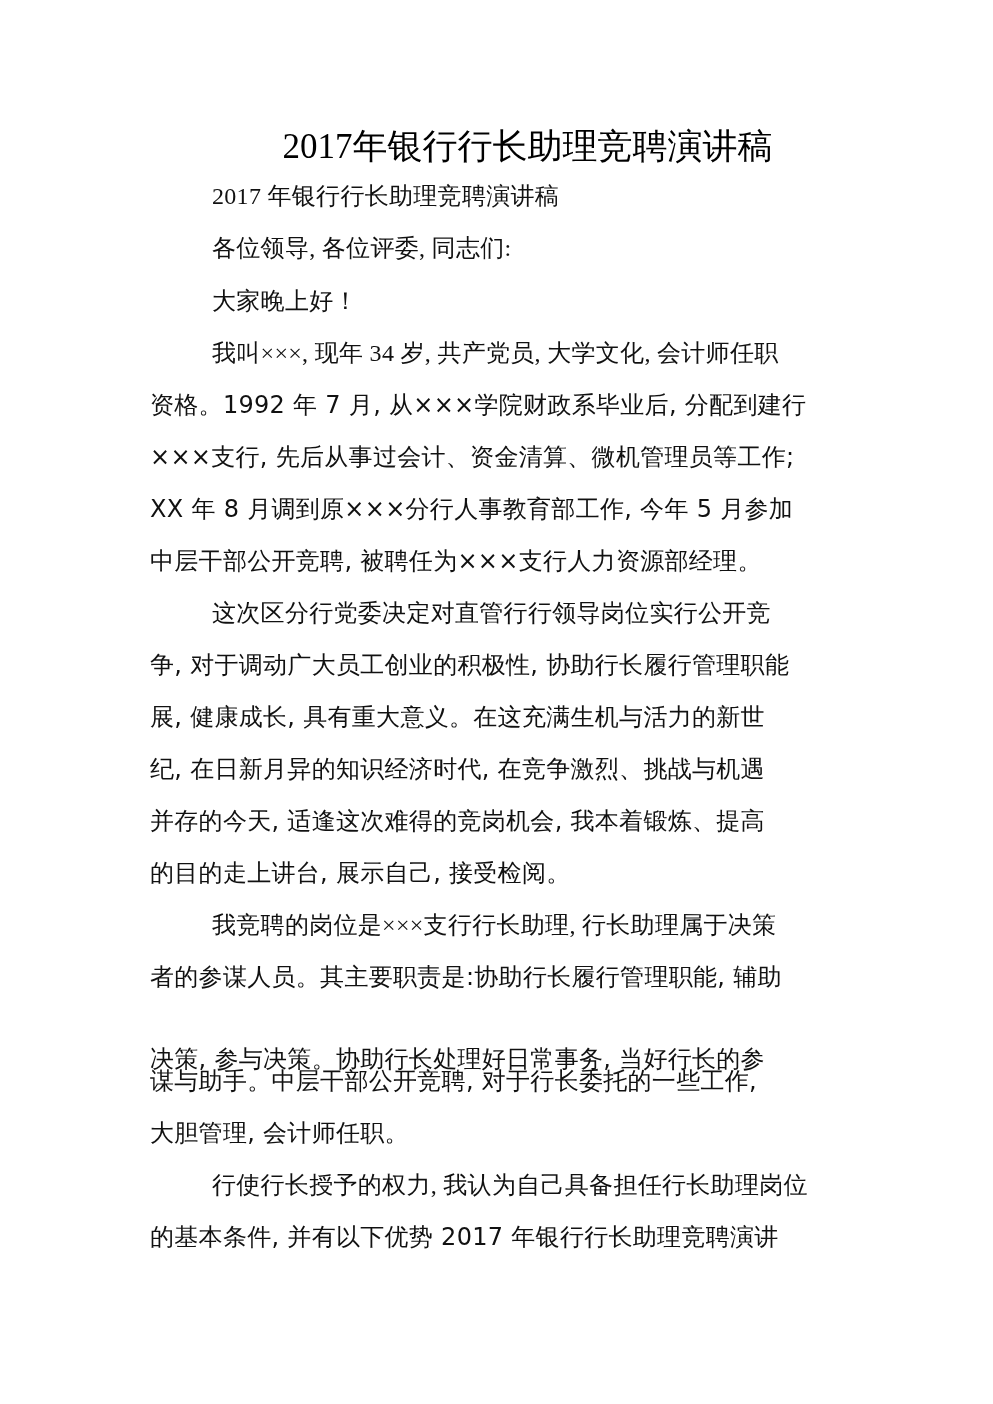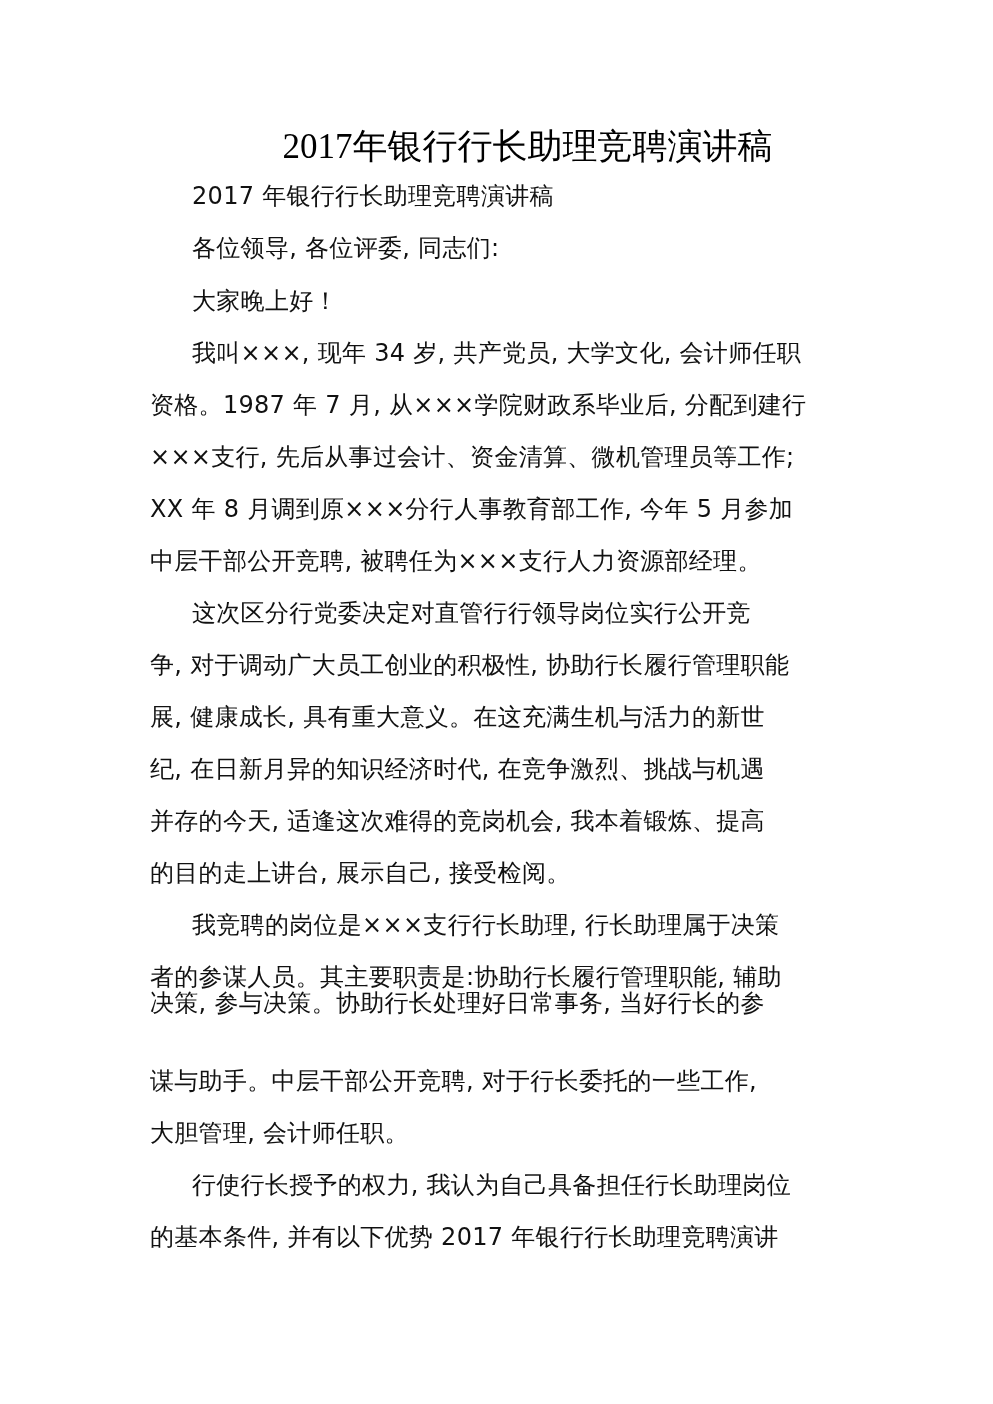"2017 年银行行长助理竞聘演讲稿" .indent { font-family: none -> Liberation Serif, serif; left: 192px -> 212px }
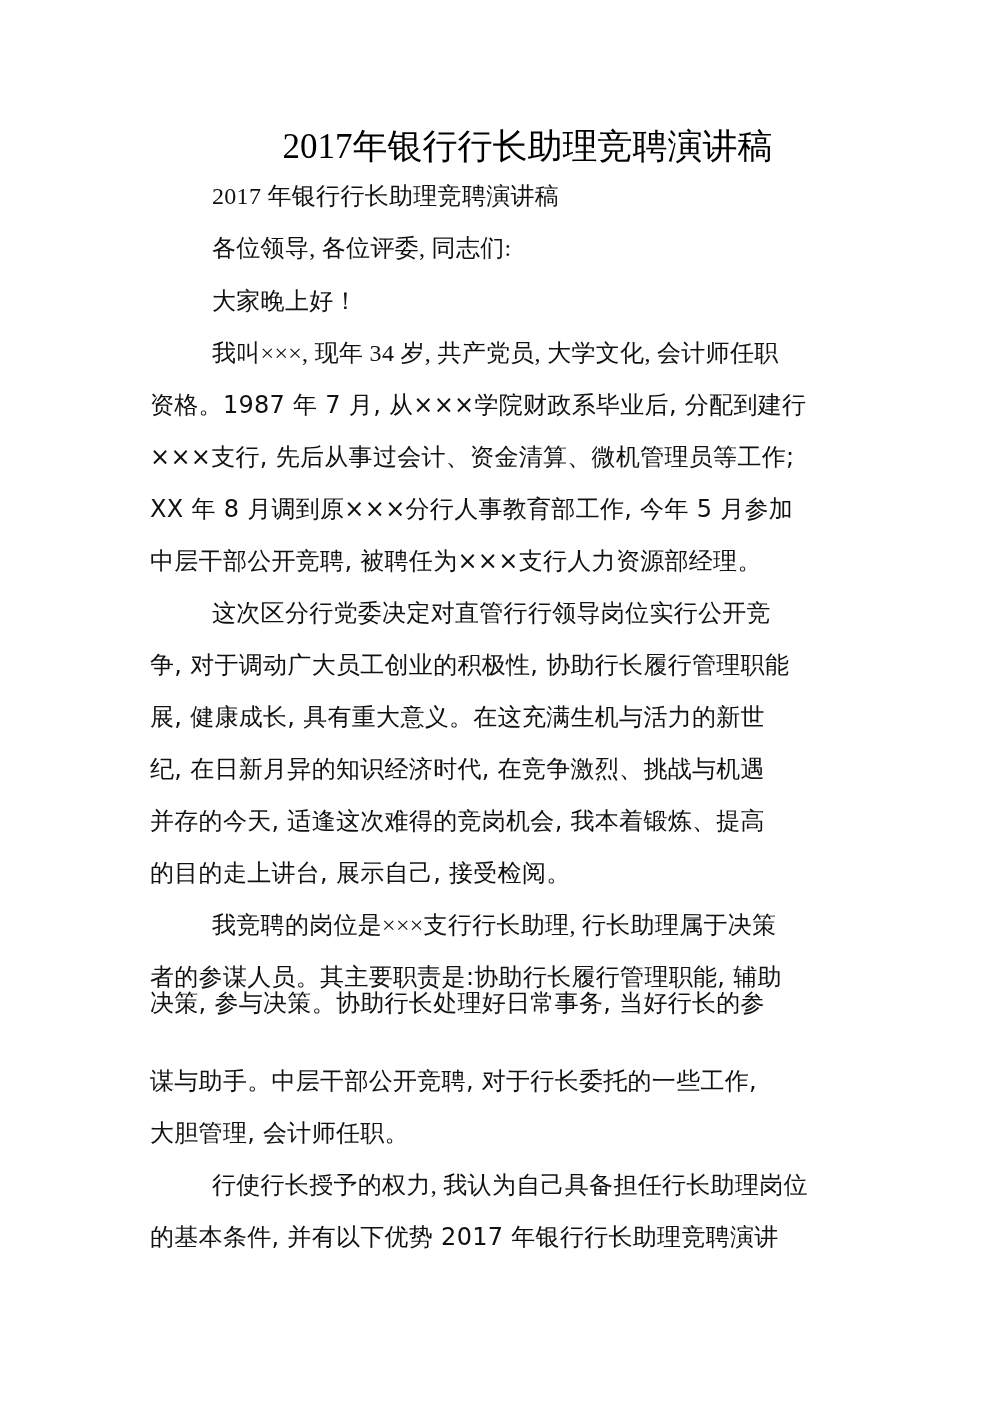"资格。1987 年 7 月, 从×××学院财政系毕业后," div.line { text: 1987 -> 1992 }
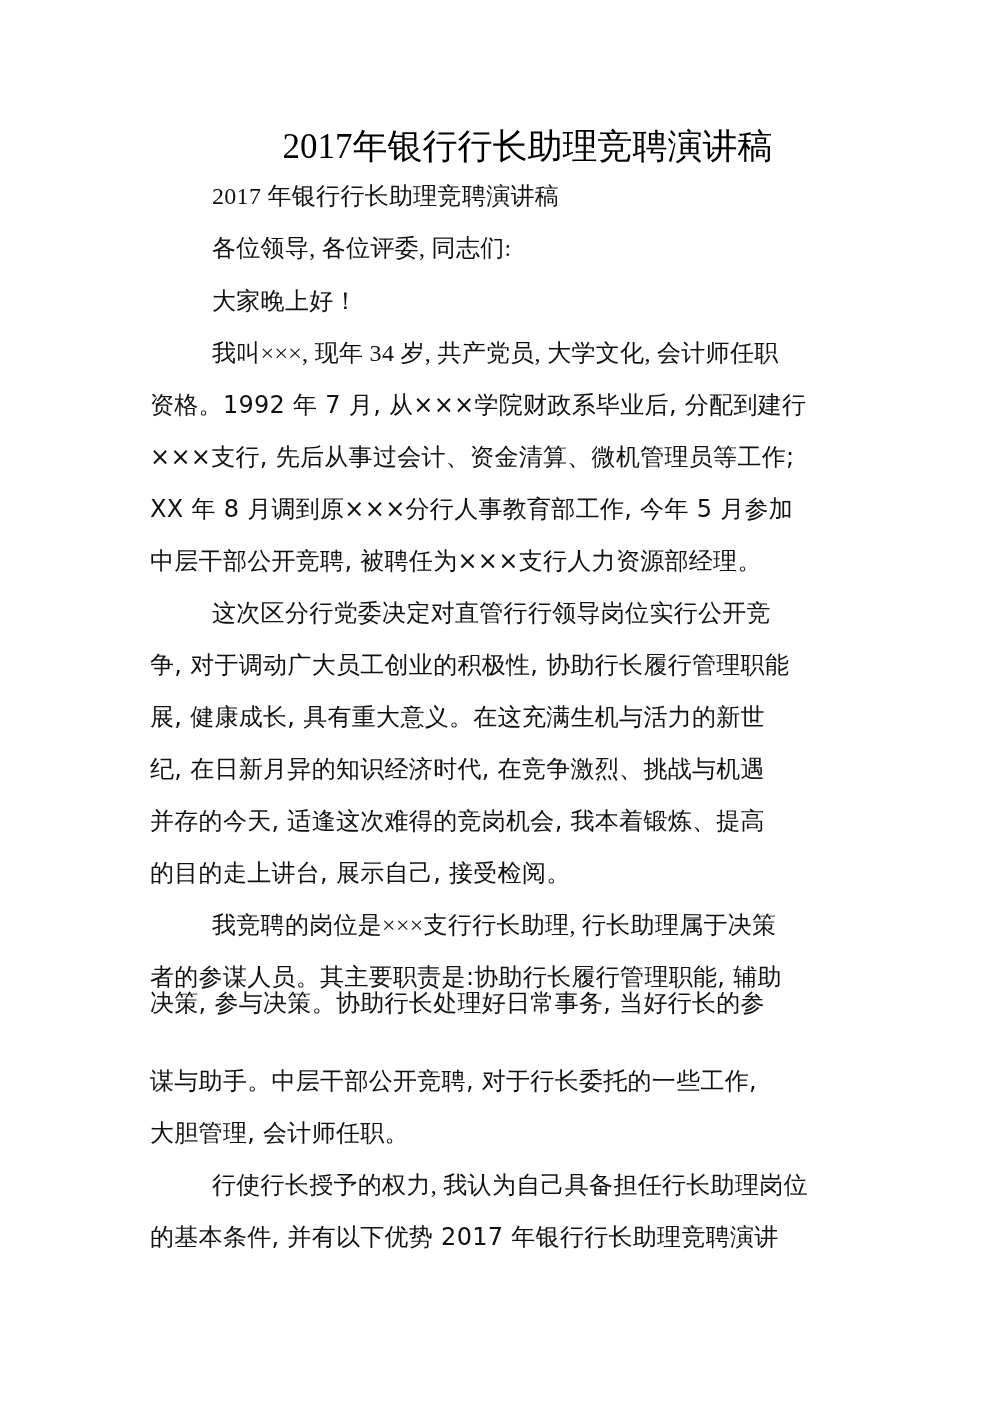"决策, 参与决策。协助行长处理好日常事务, 当好行长的参" div.line { top: 988px -> 1044px }
